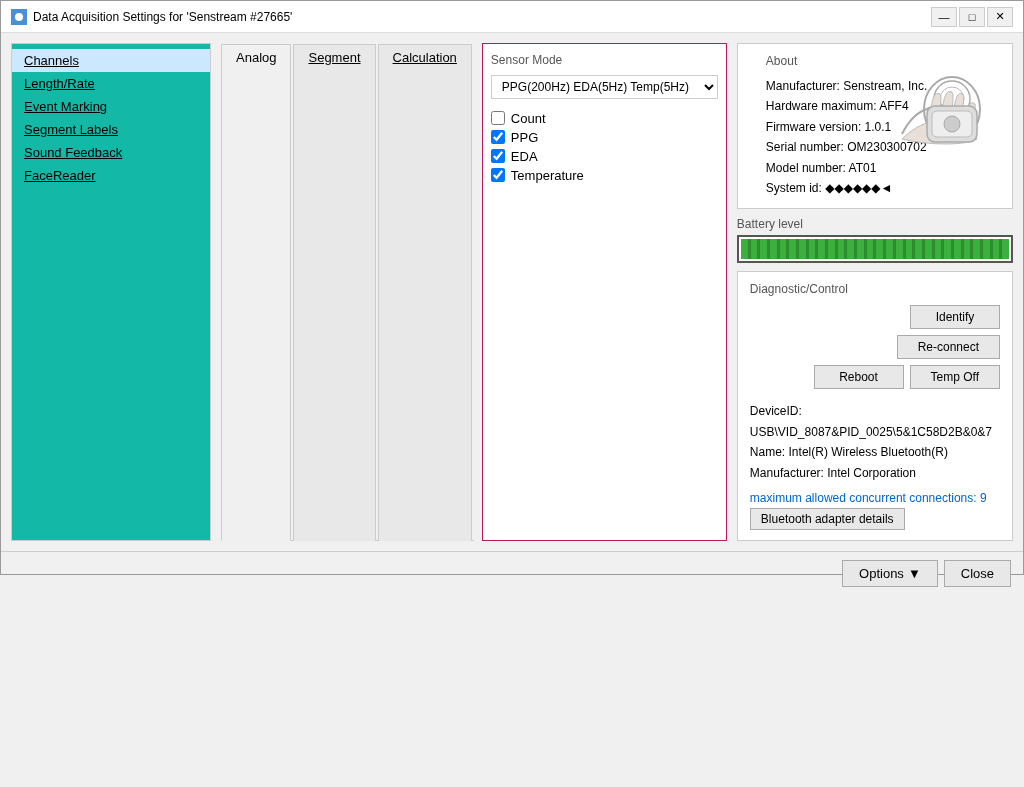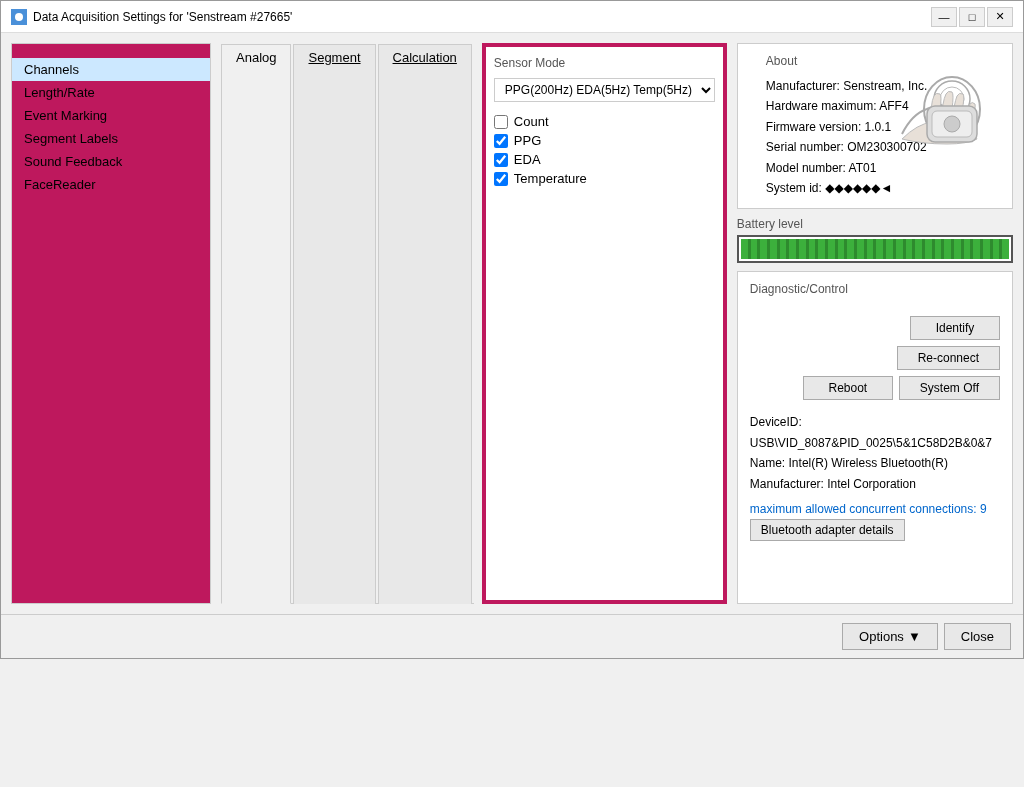"Data Acquisition Settings for 'Senstream" .window { height: 659px -> 575px }
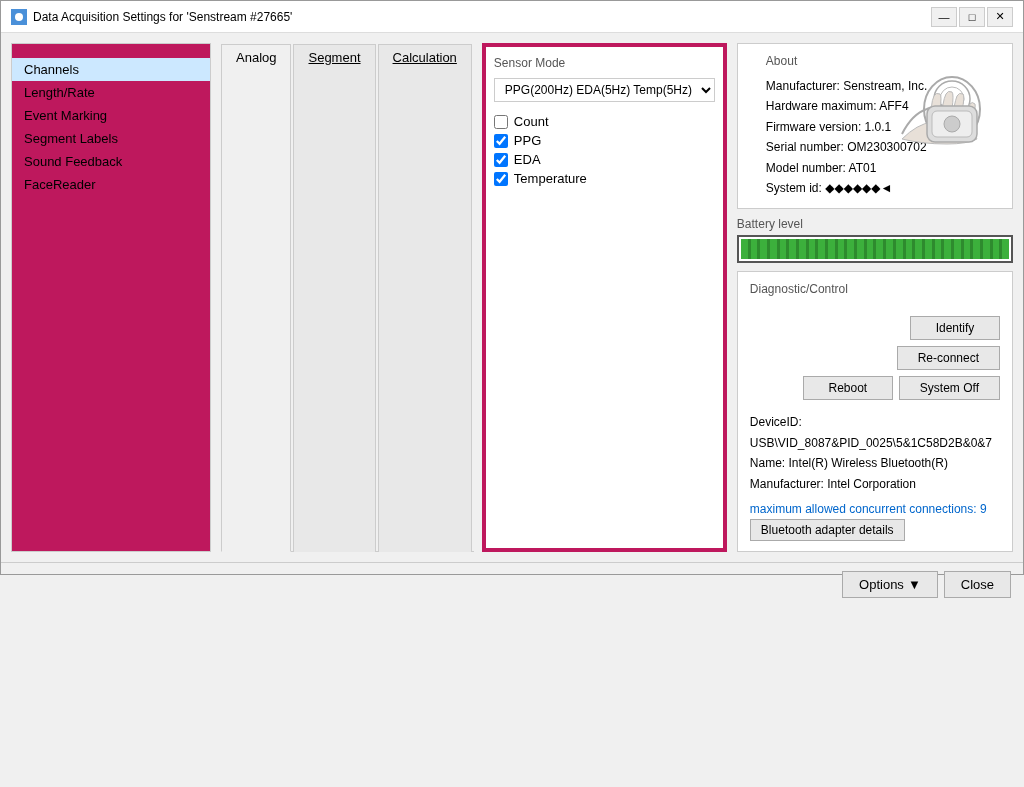"Channels" .sidebar { background: #be185d -> #14b8a6; padding: 14px 0 -> 5px 0; text-decoration: none -> underline }
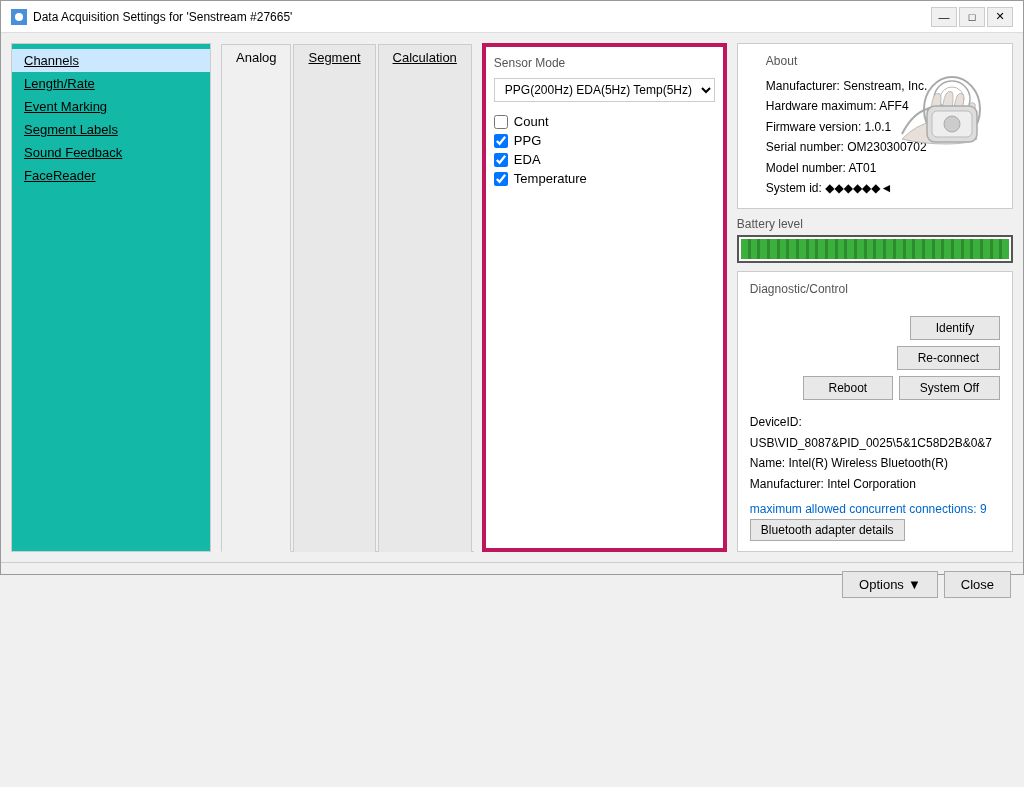"Sensor Mode" .sensor-panel { border: 4px solid #be185d -> 1px solid #be185d }
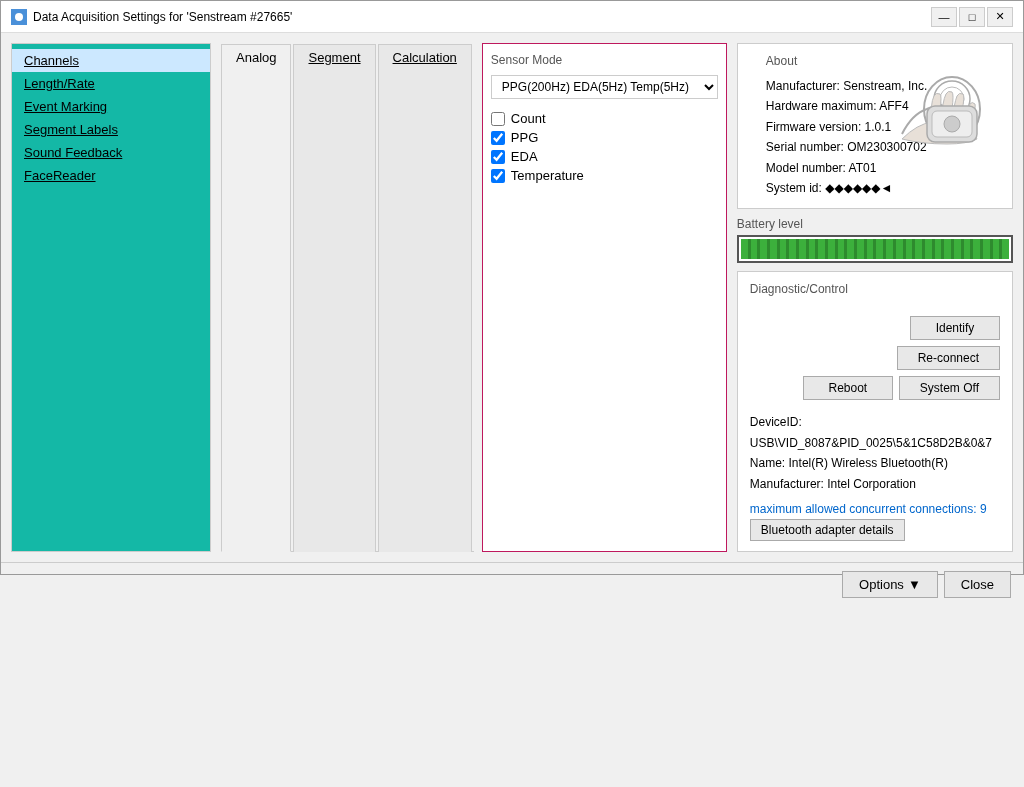"Count" .checkbox-row { align-items: center -> flex-start }
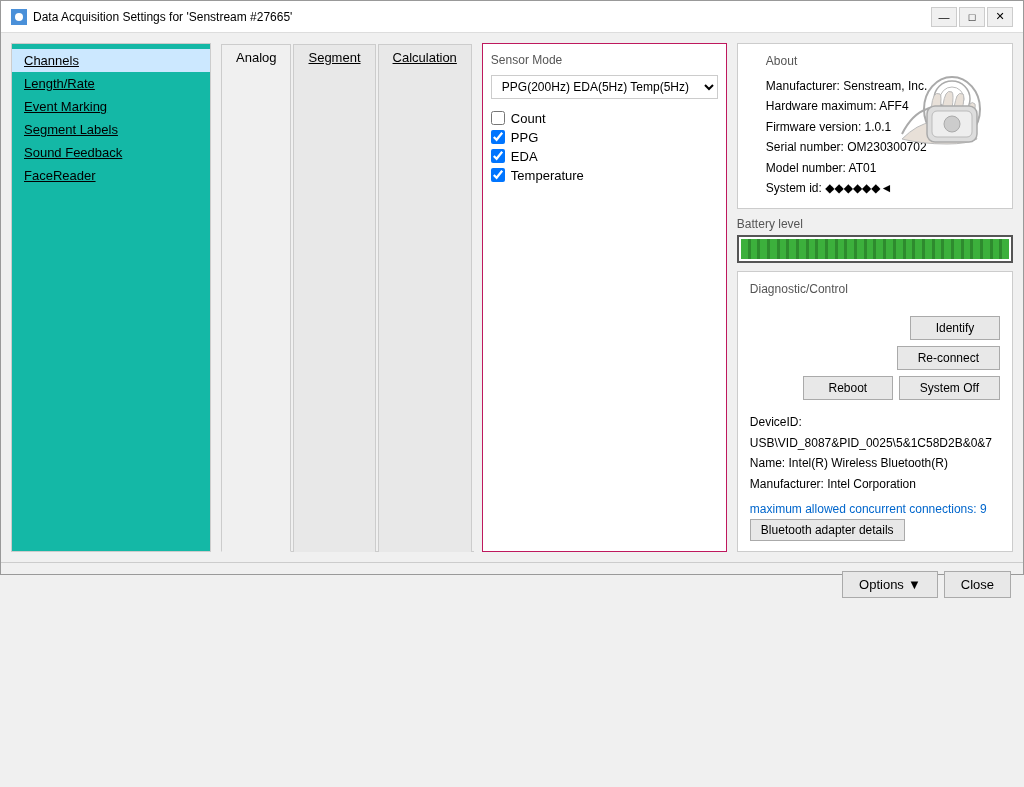"Diagnostic/Control" .diagnostic-title { margin-bottom: 20px -> 9px }
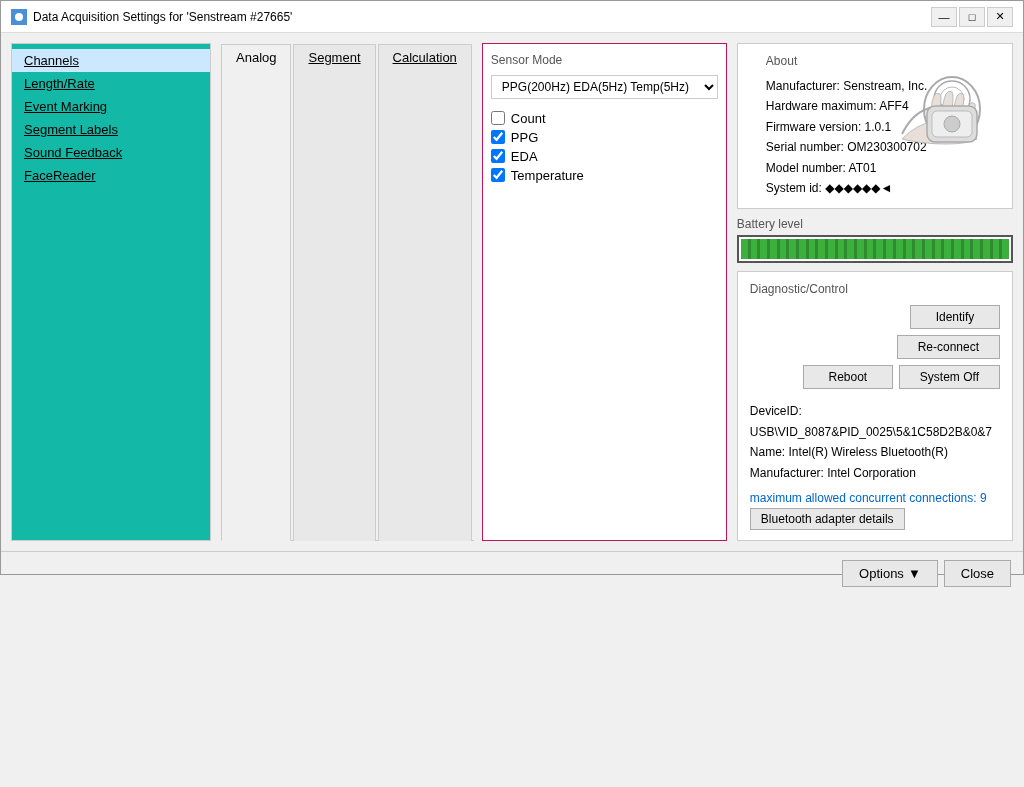"System Off" button.diag-btn { text: System -> Temp }
